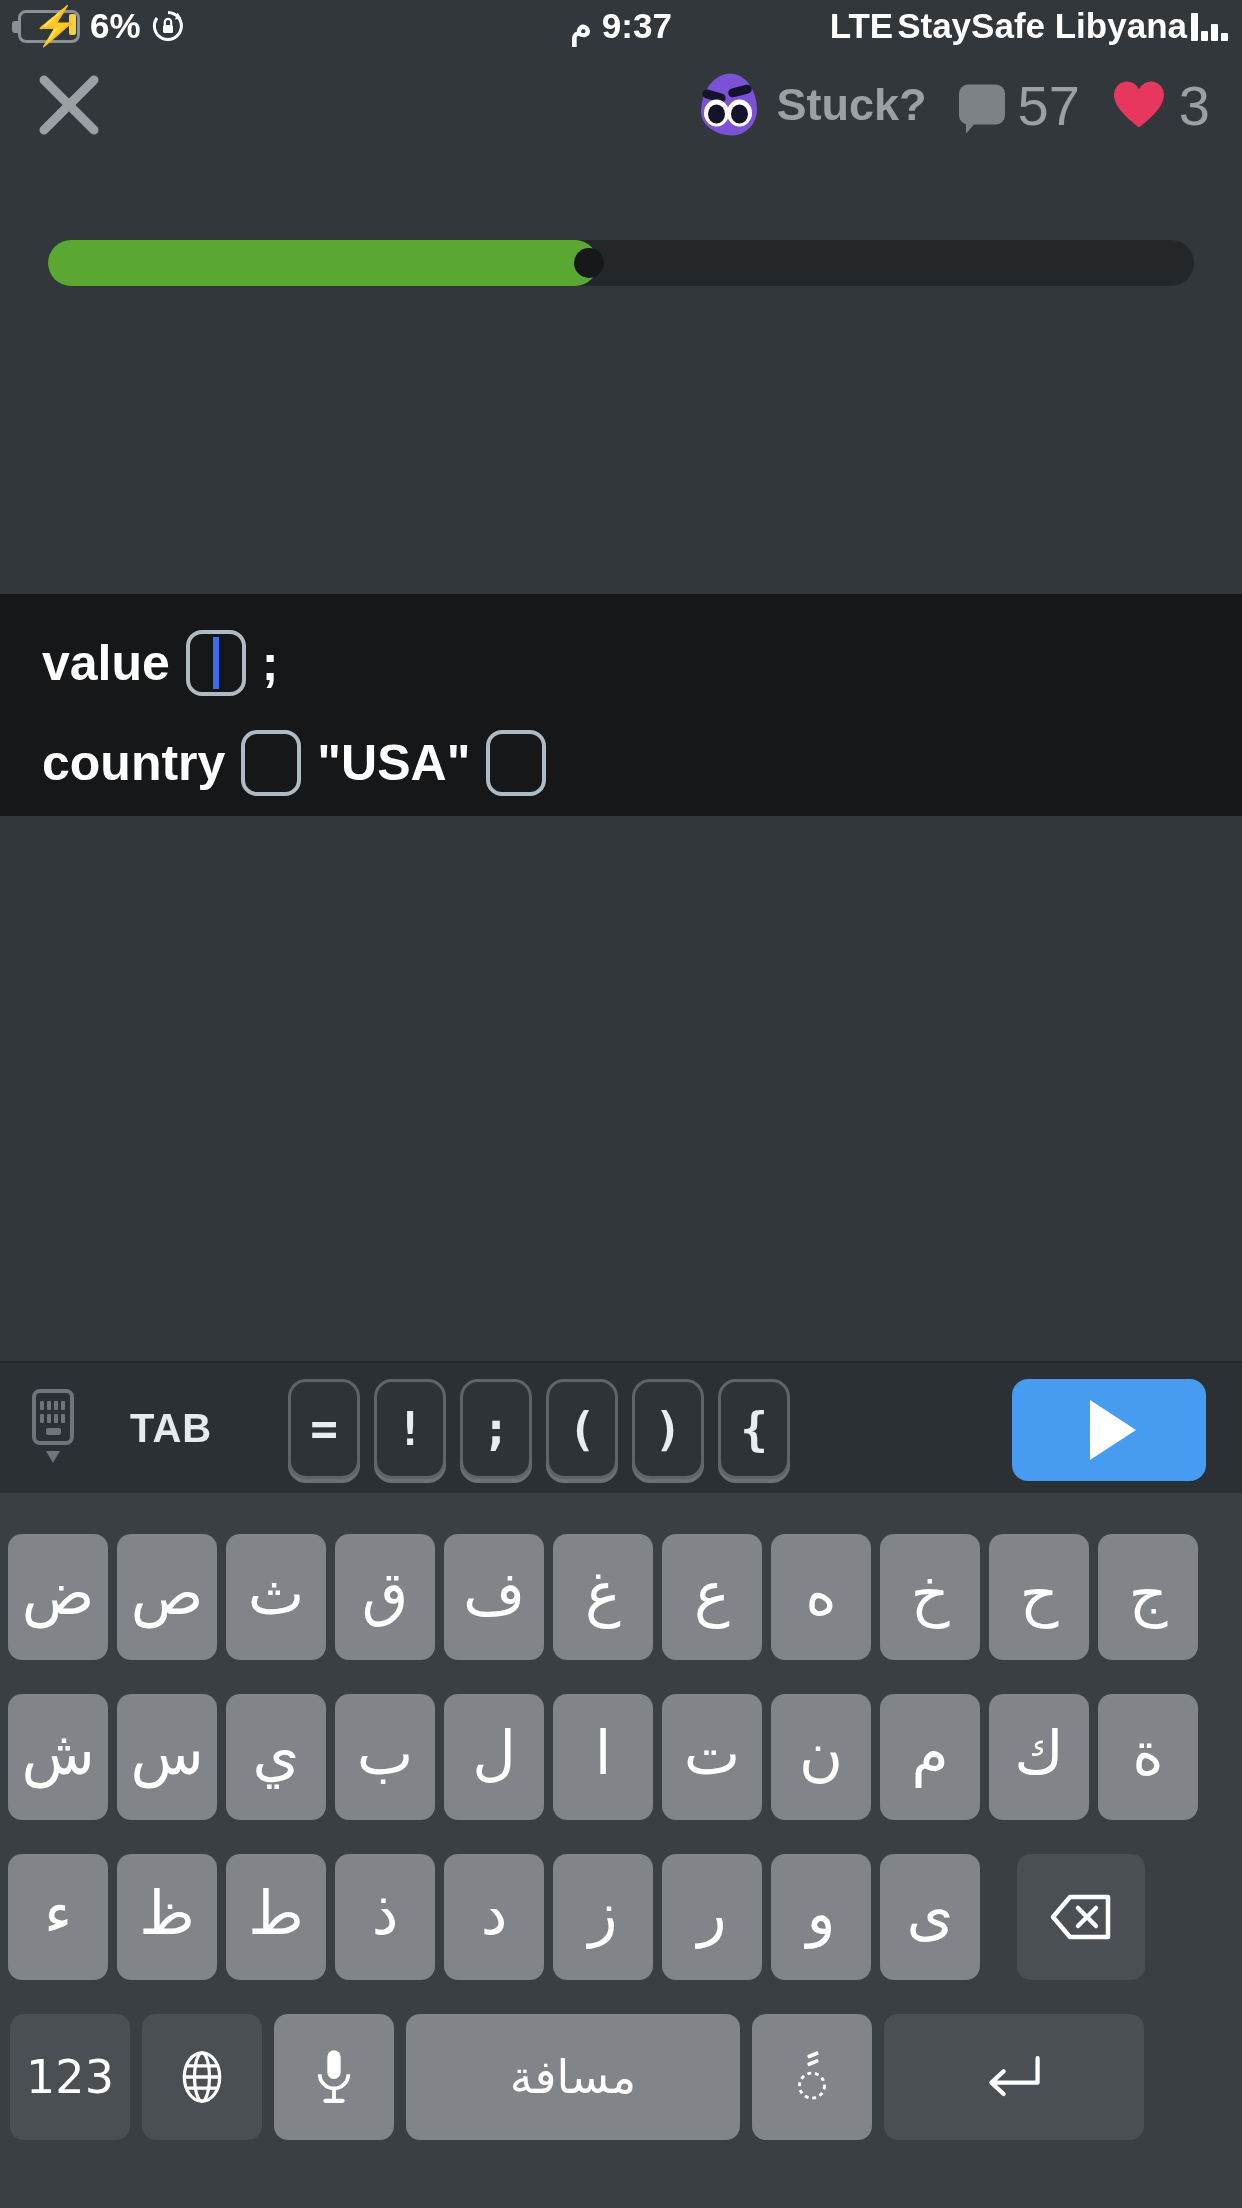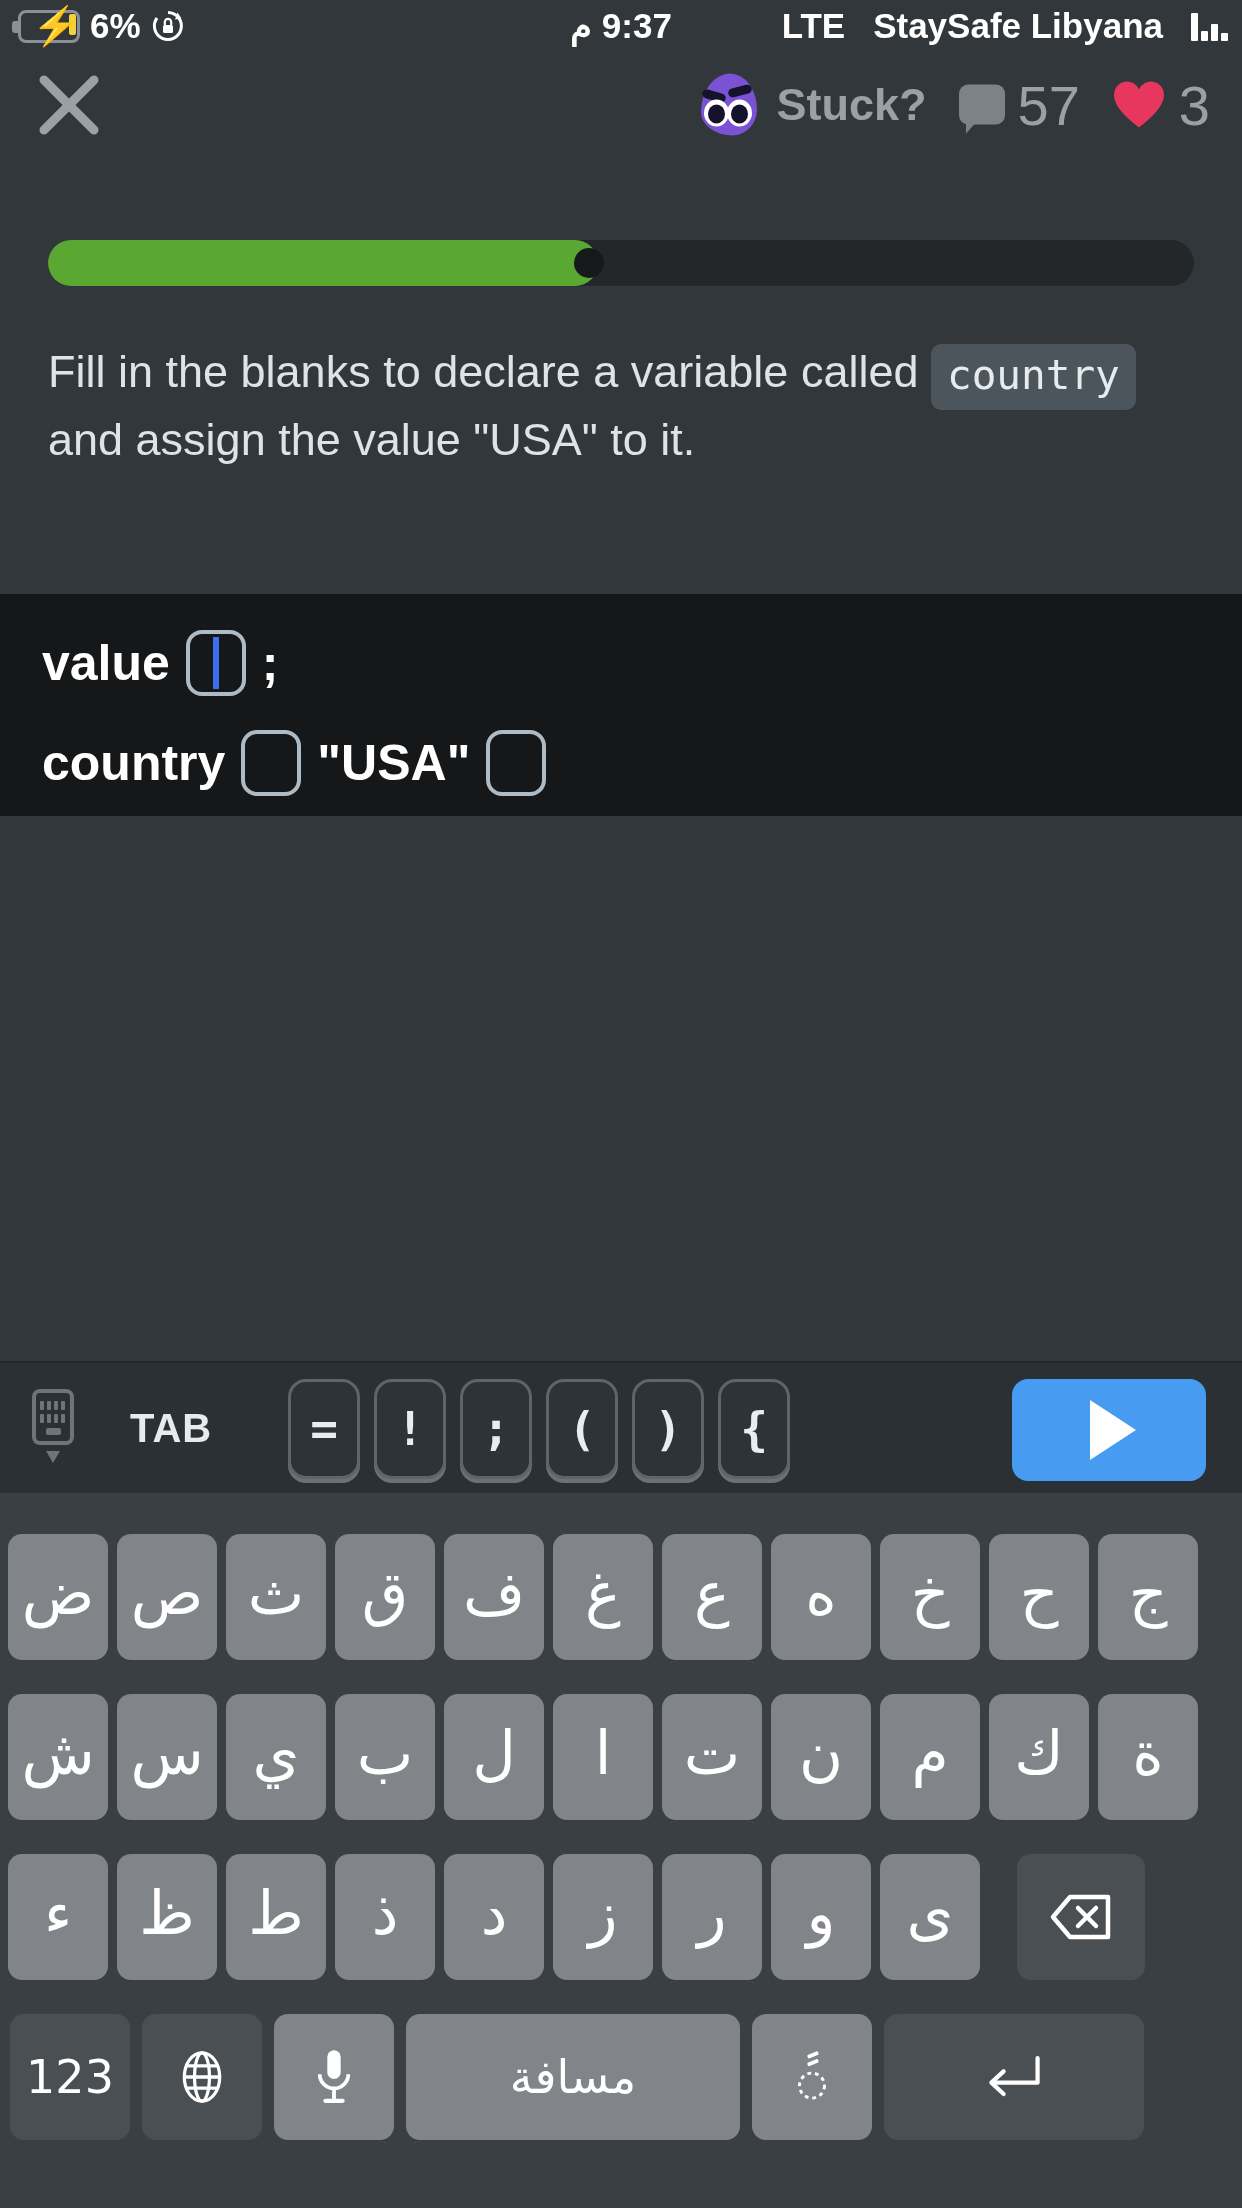"LTE" .sb-right { gap: 28px -> 4px }
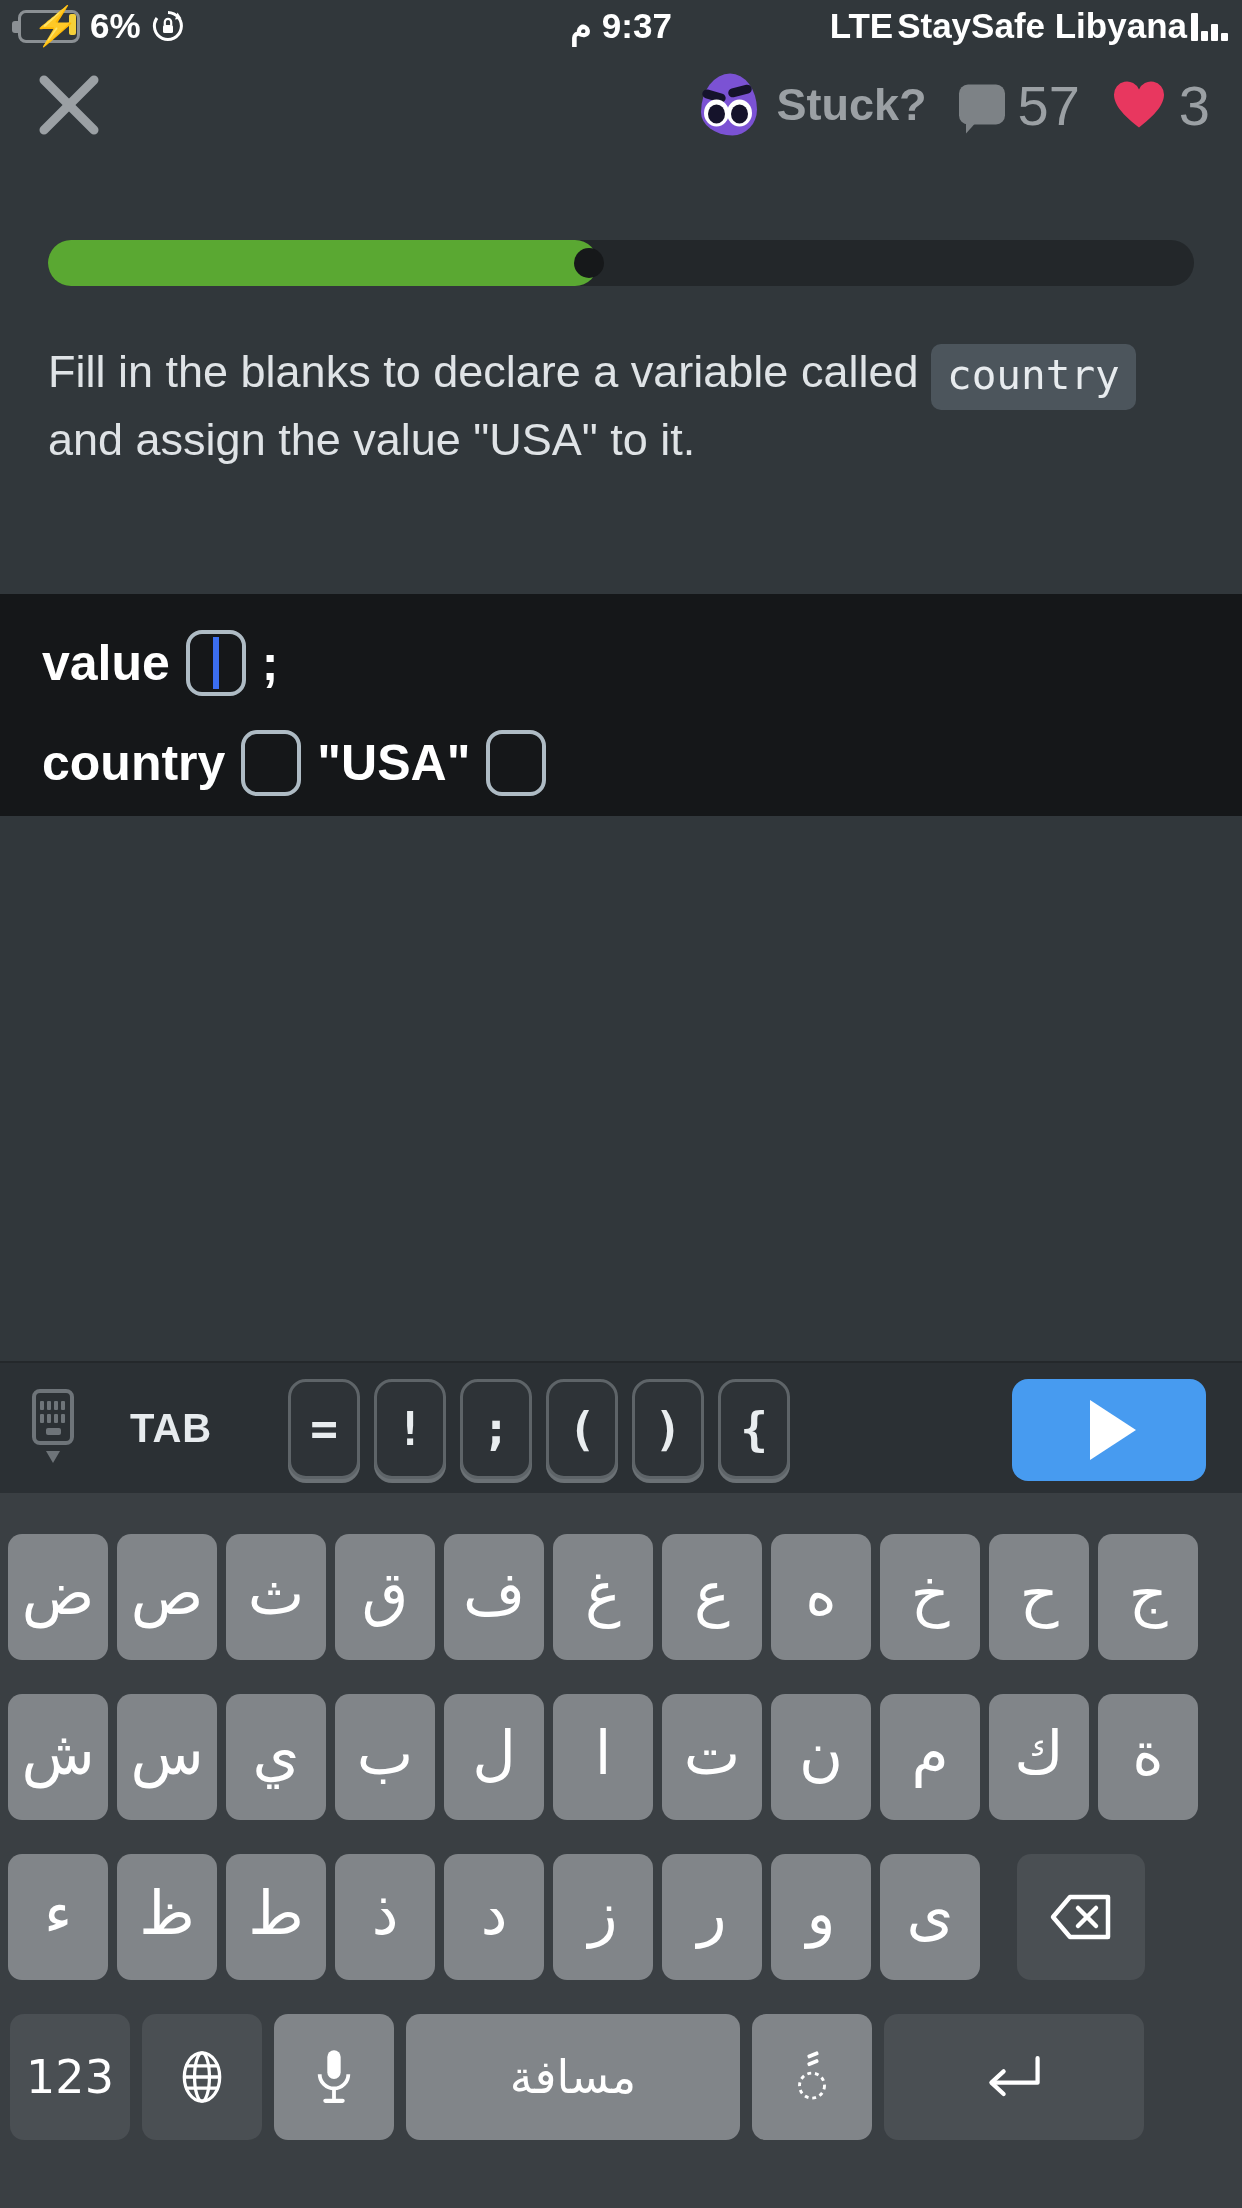"Fill in the blanks to" div.question { html: <div> <span>Fill in the blanks to declare a variable called </span><span>country</span><br> <span>and assign the value "USA" to it.</span> </div> -> none }
